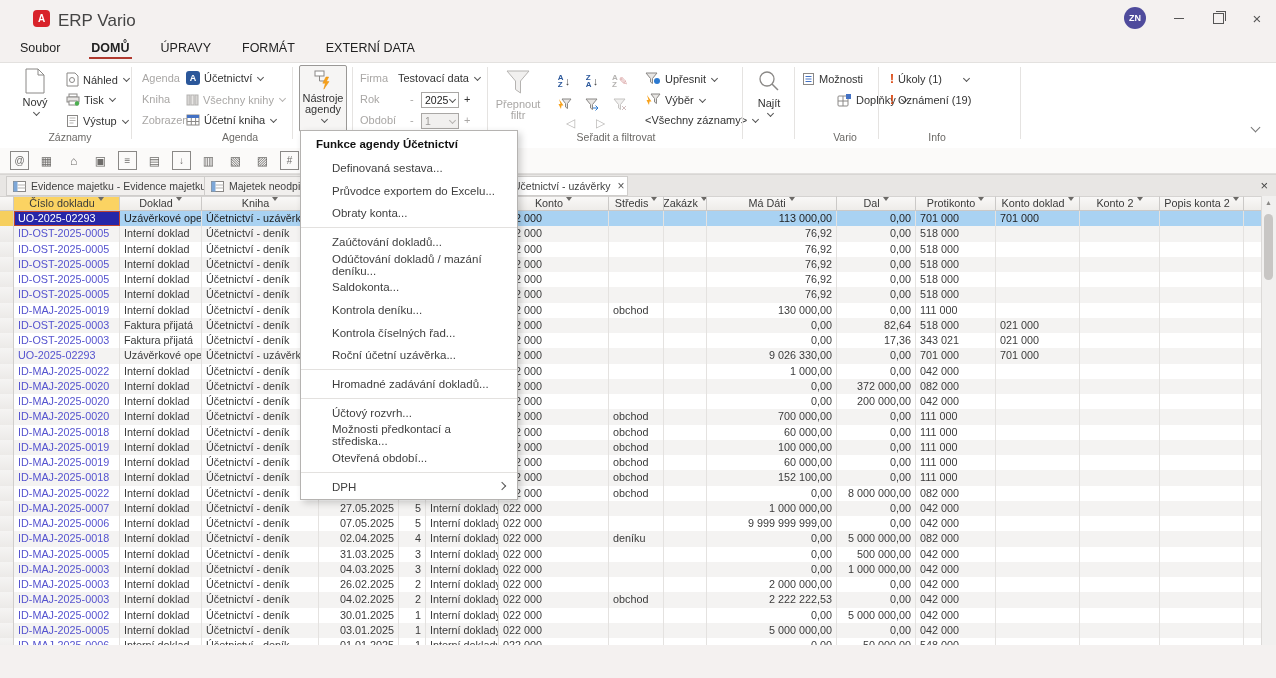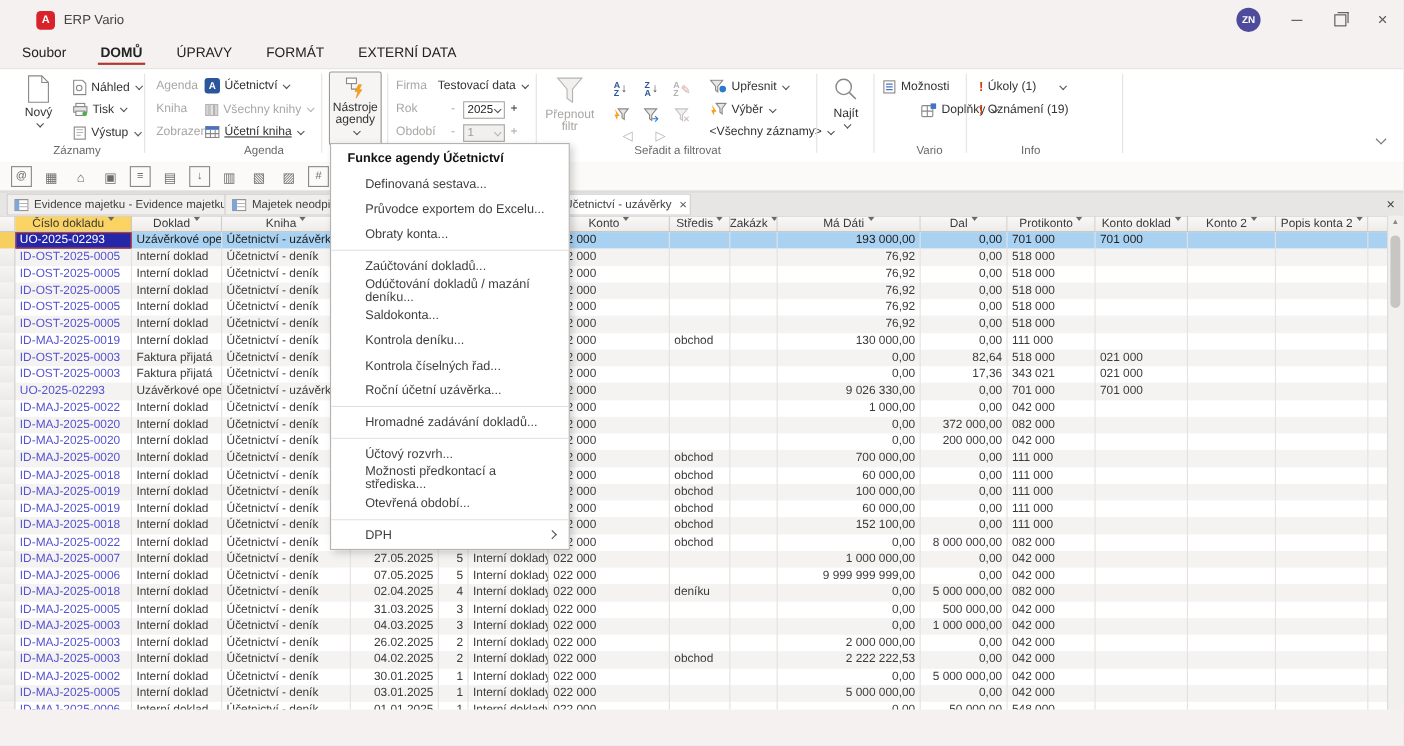"ERP Vario" .apptitle { font-size: 12px -> 17px }
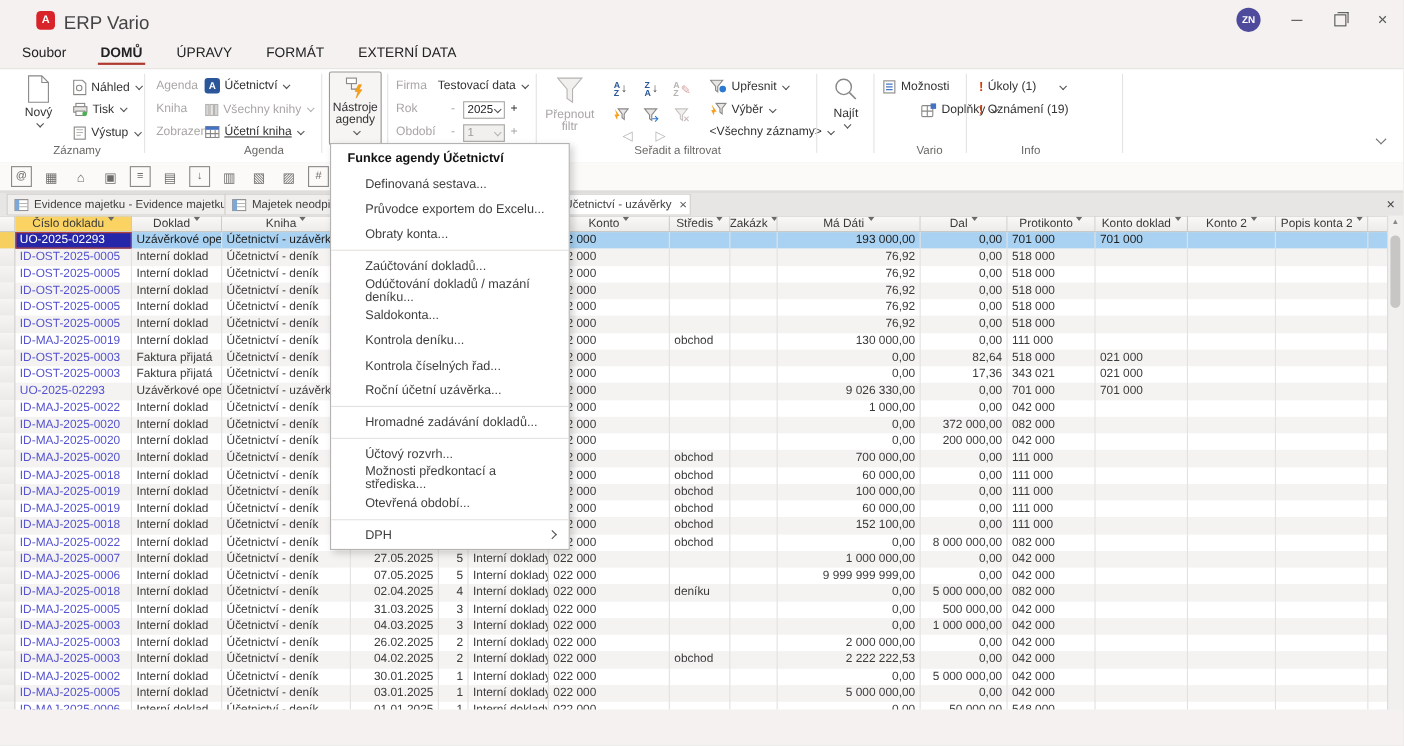"Účetní kniha" div.smallbtn { text-decoration: underline -> none }
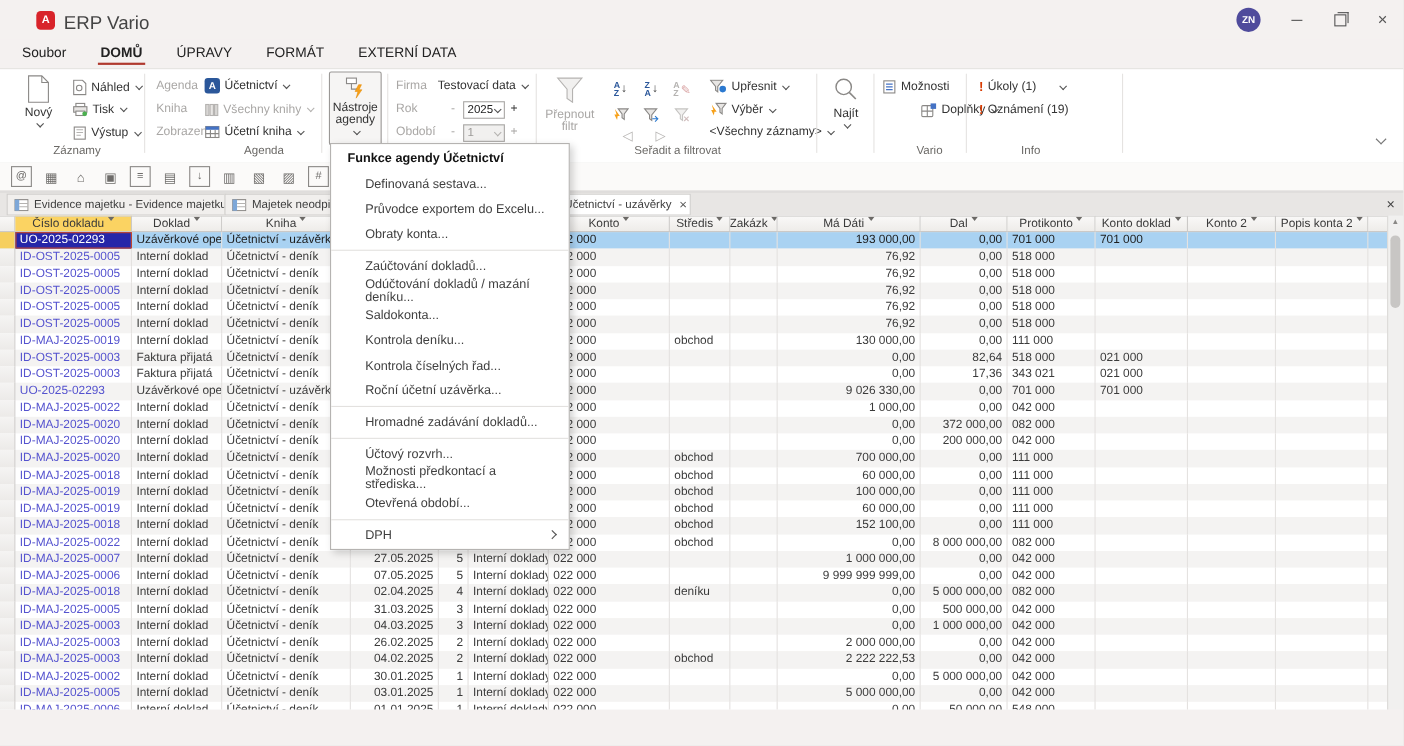"193 000,00" div.cell { text: 193 000,00 -> 113 000,00 }
